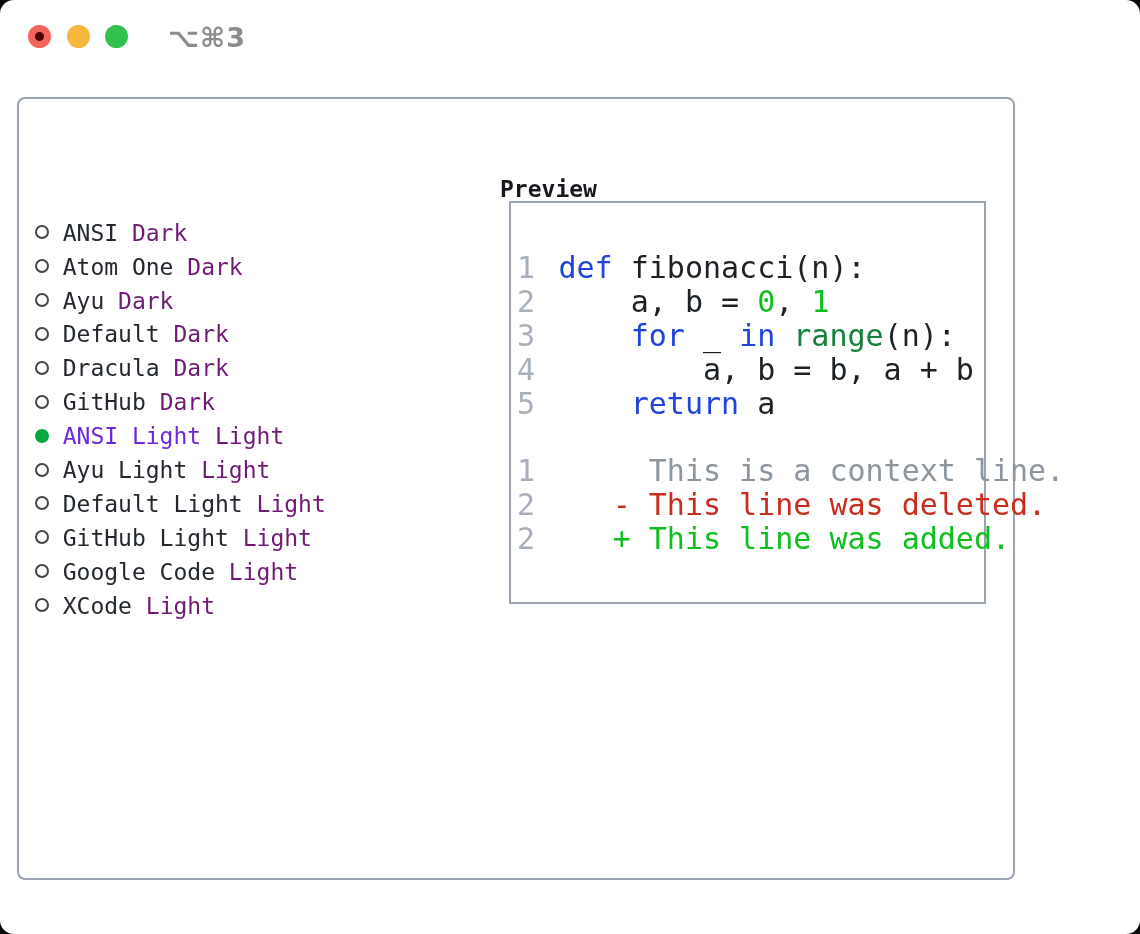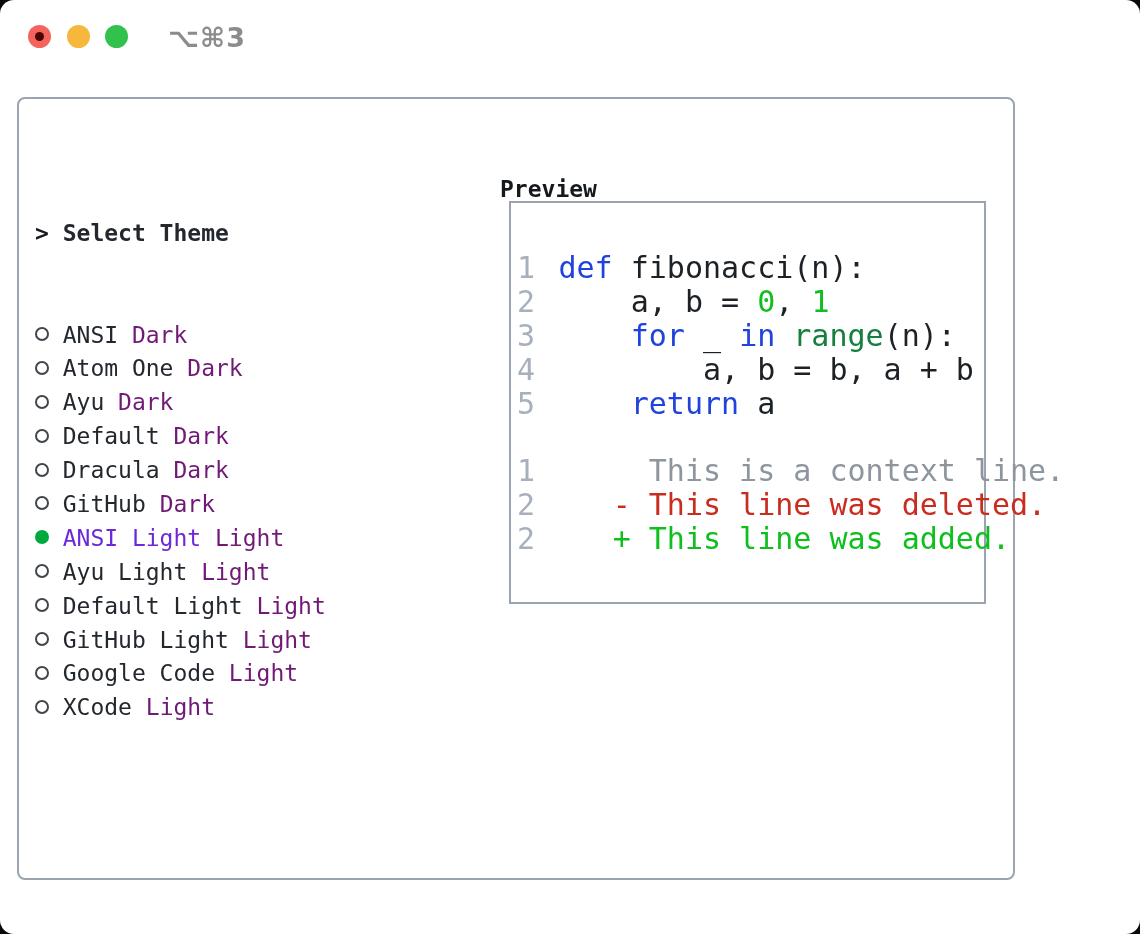"> Select Theme" div.row { html: <div><span>&gt;</span><span>Select Theme</span></div> -> none }
